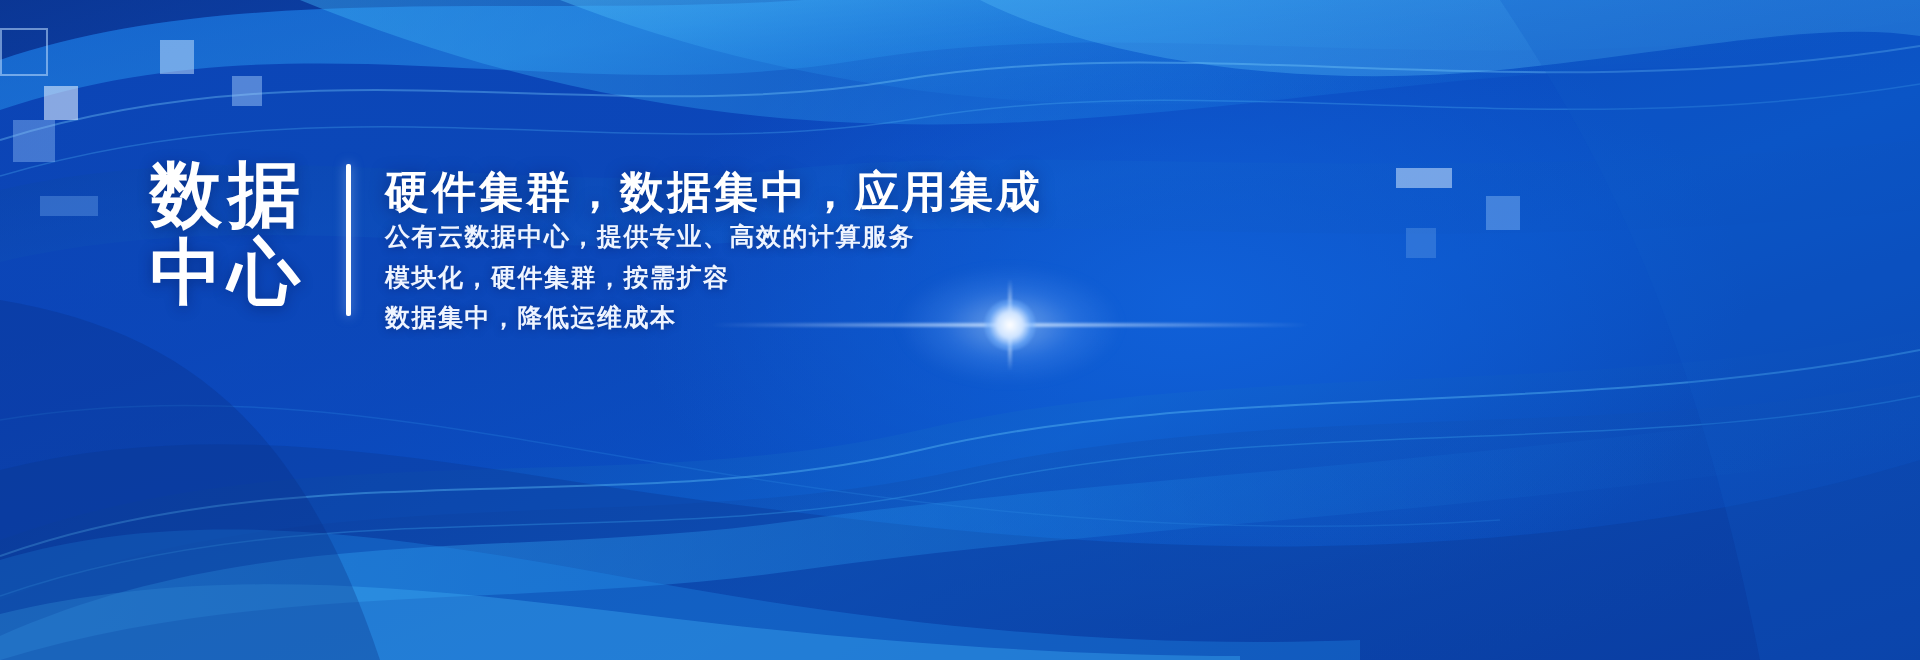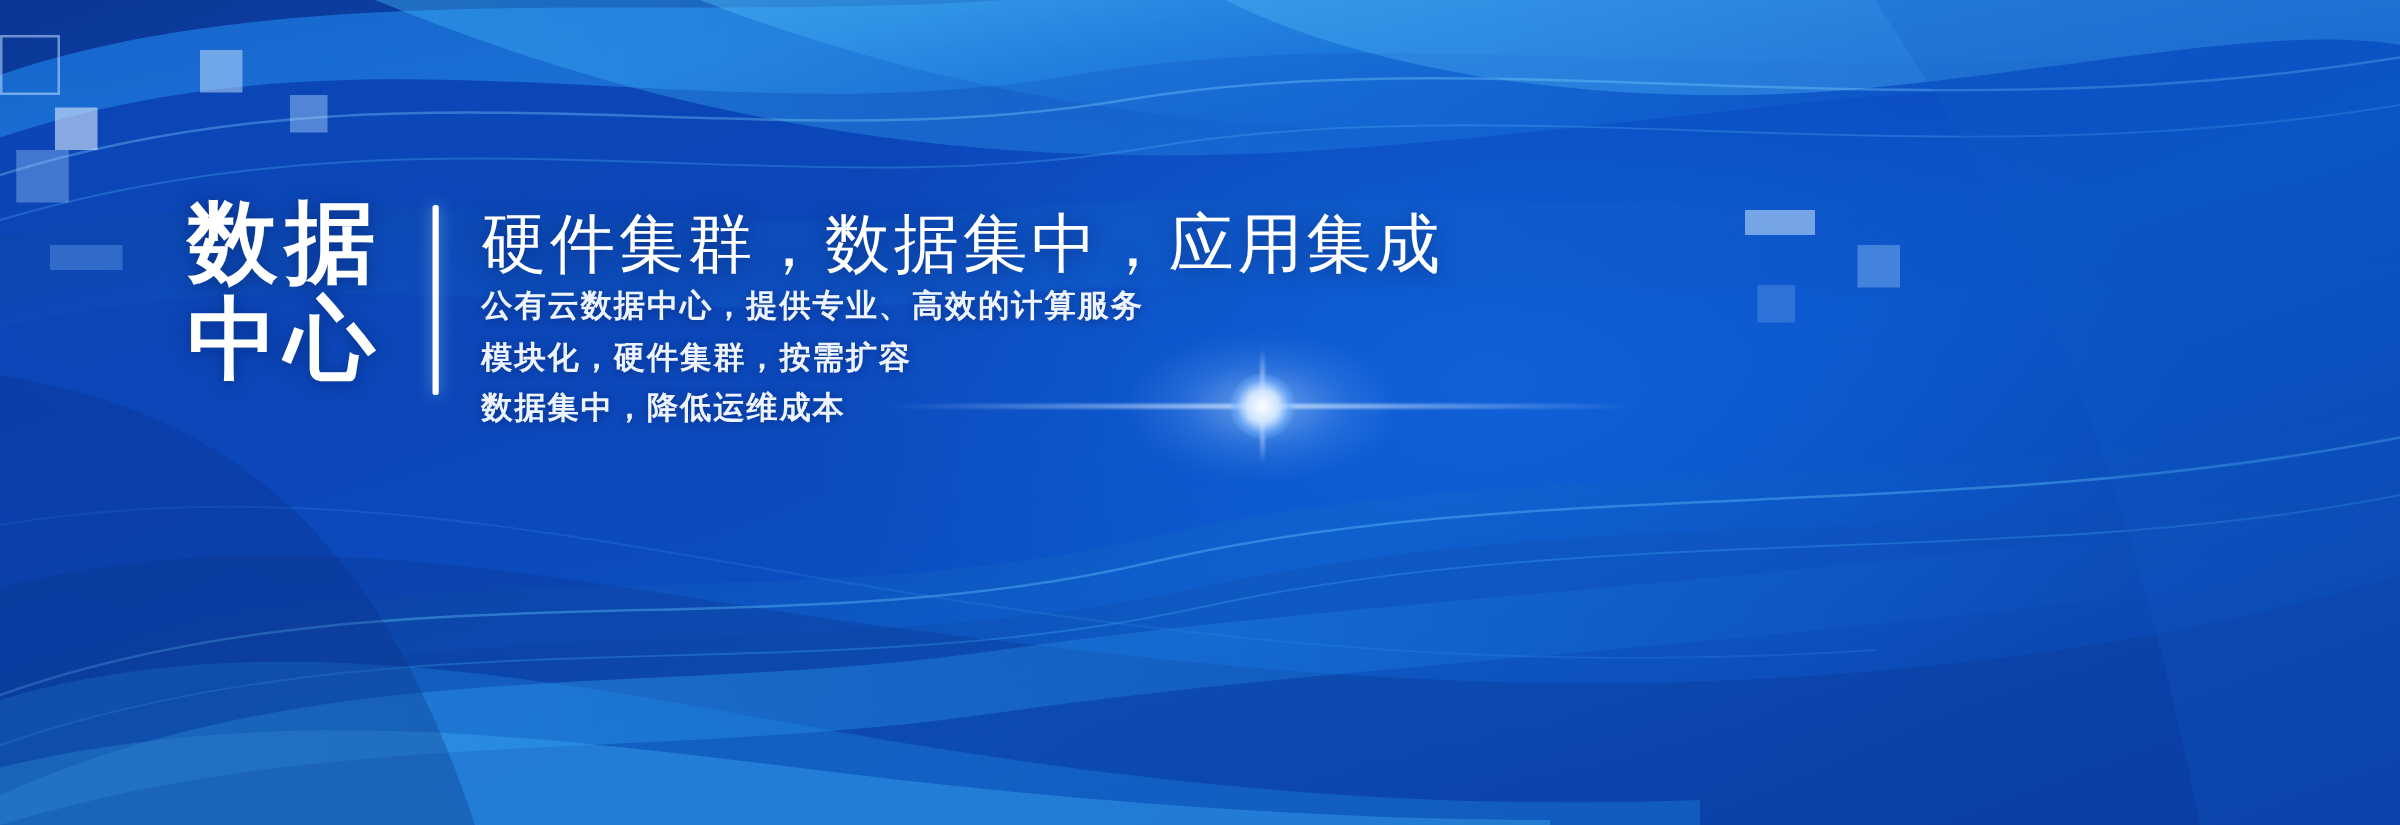"硬件集群，数据集中，应用集成" #headline { font-size: 52px -> 44px; font-weight: 400 -> 700 }
